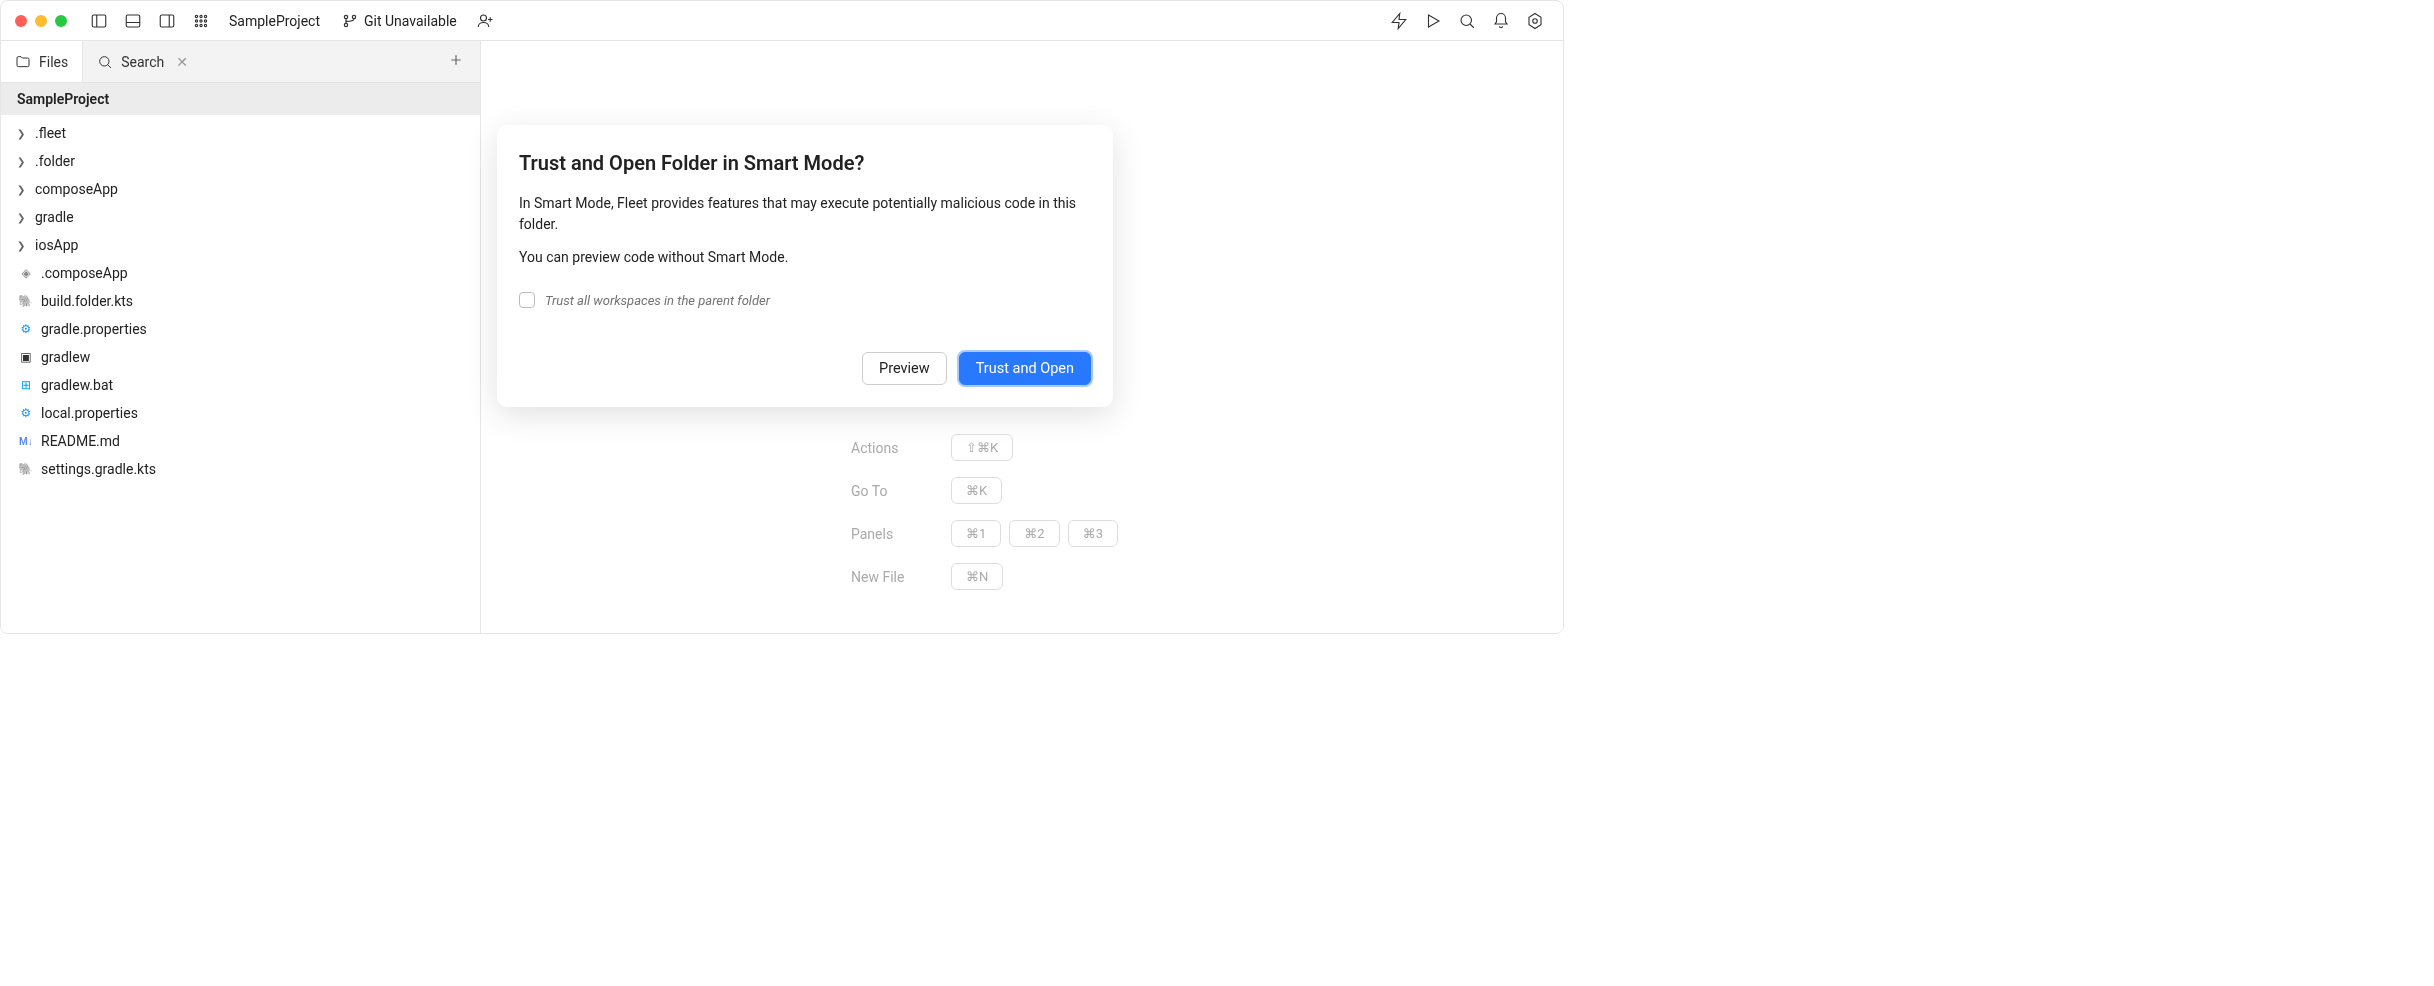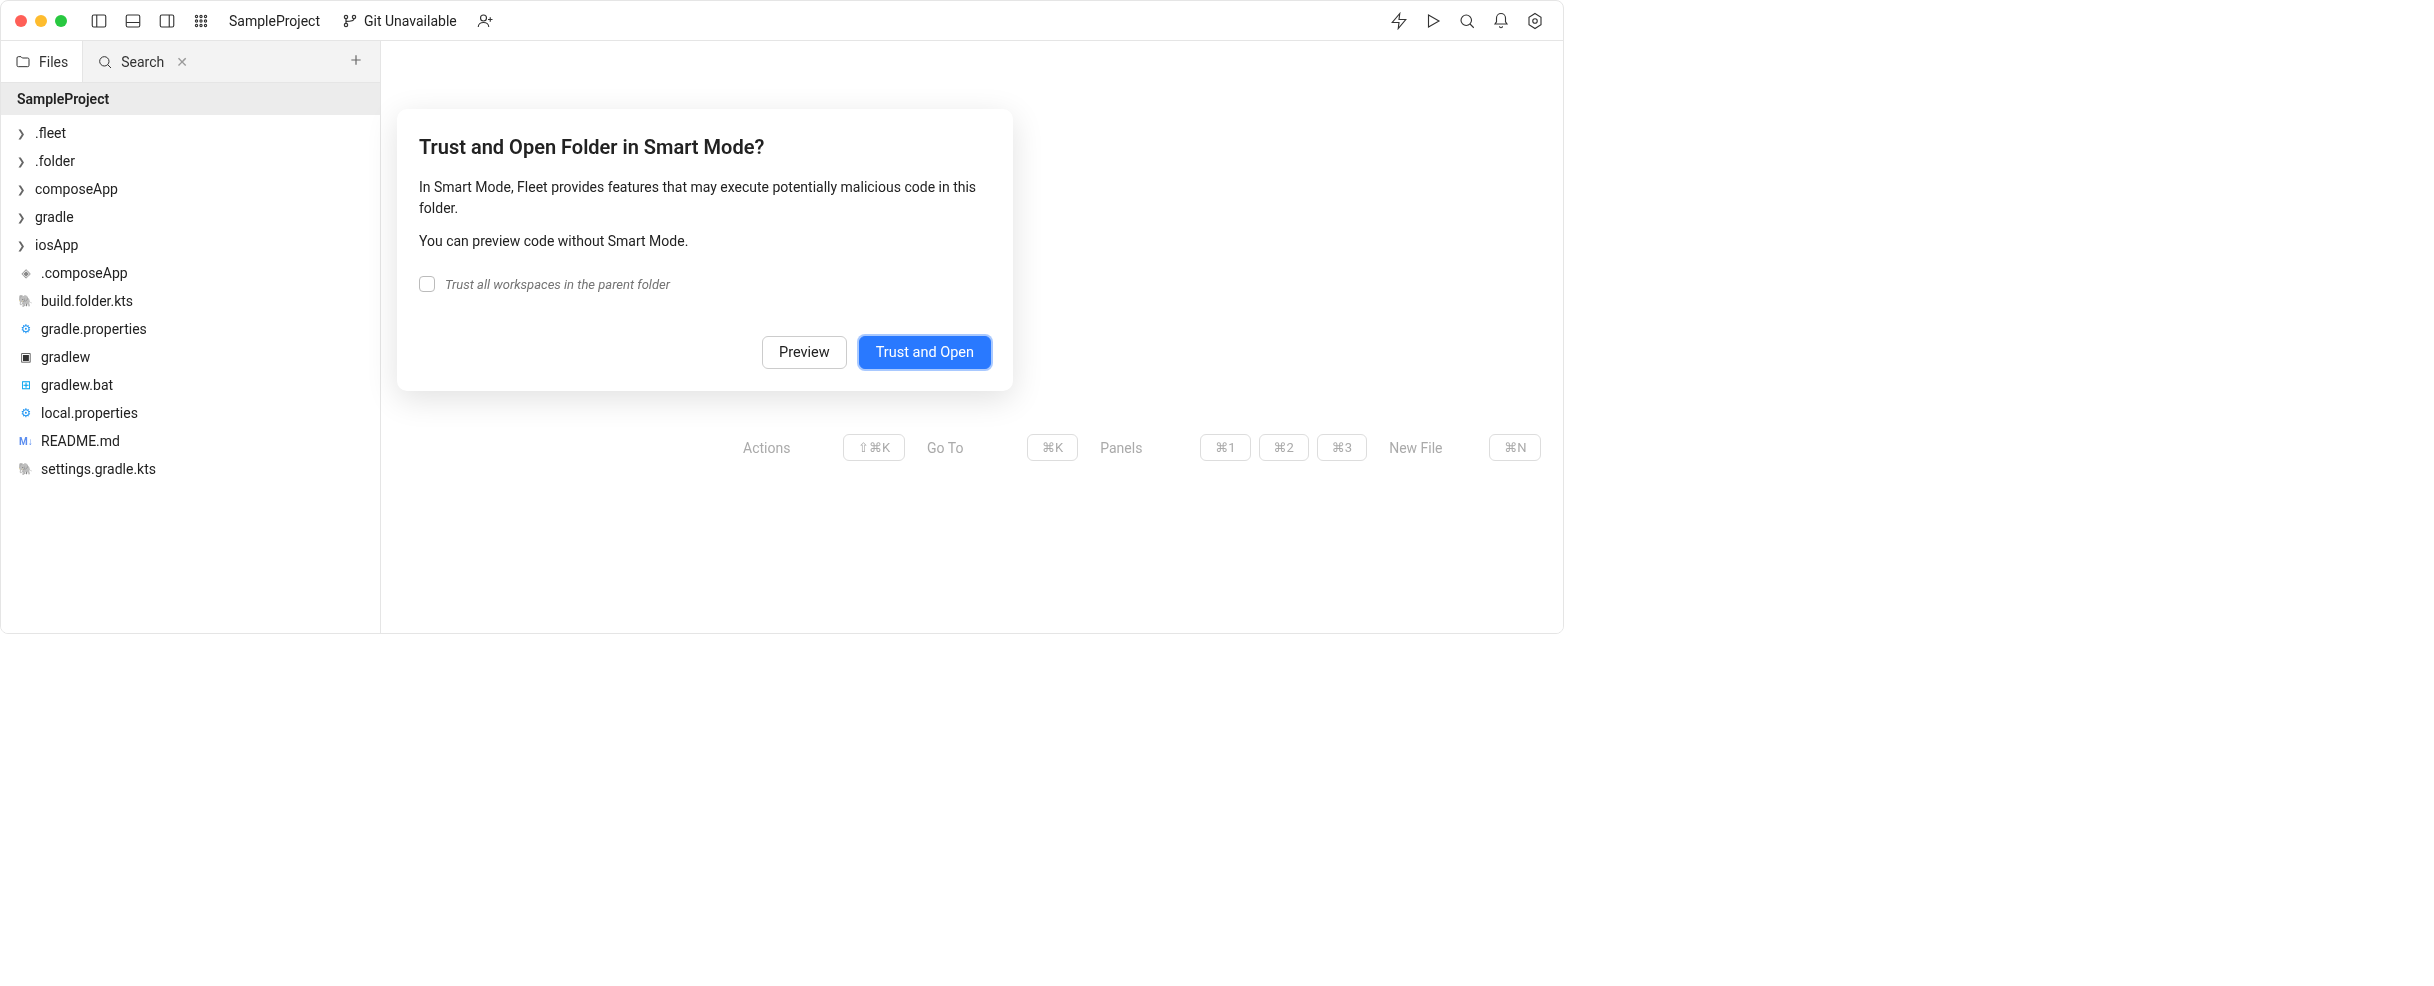"Files" .sidebar { width: 380px -> 480px }
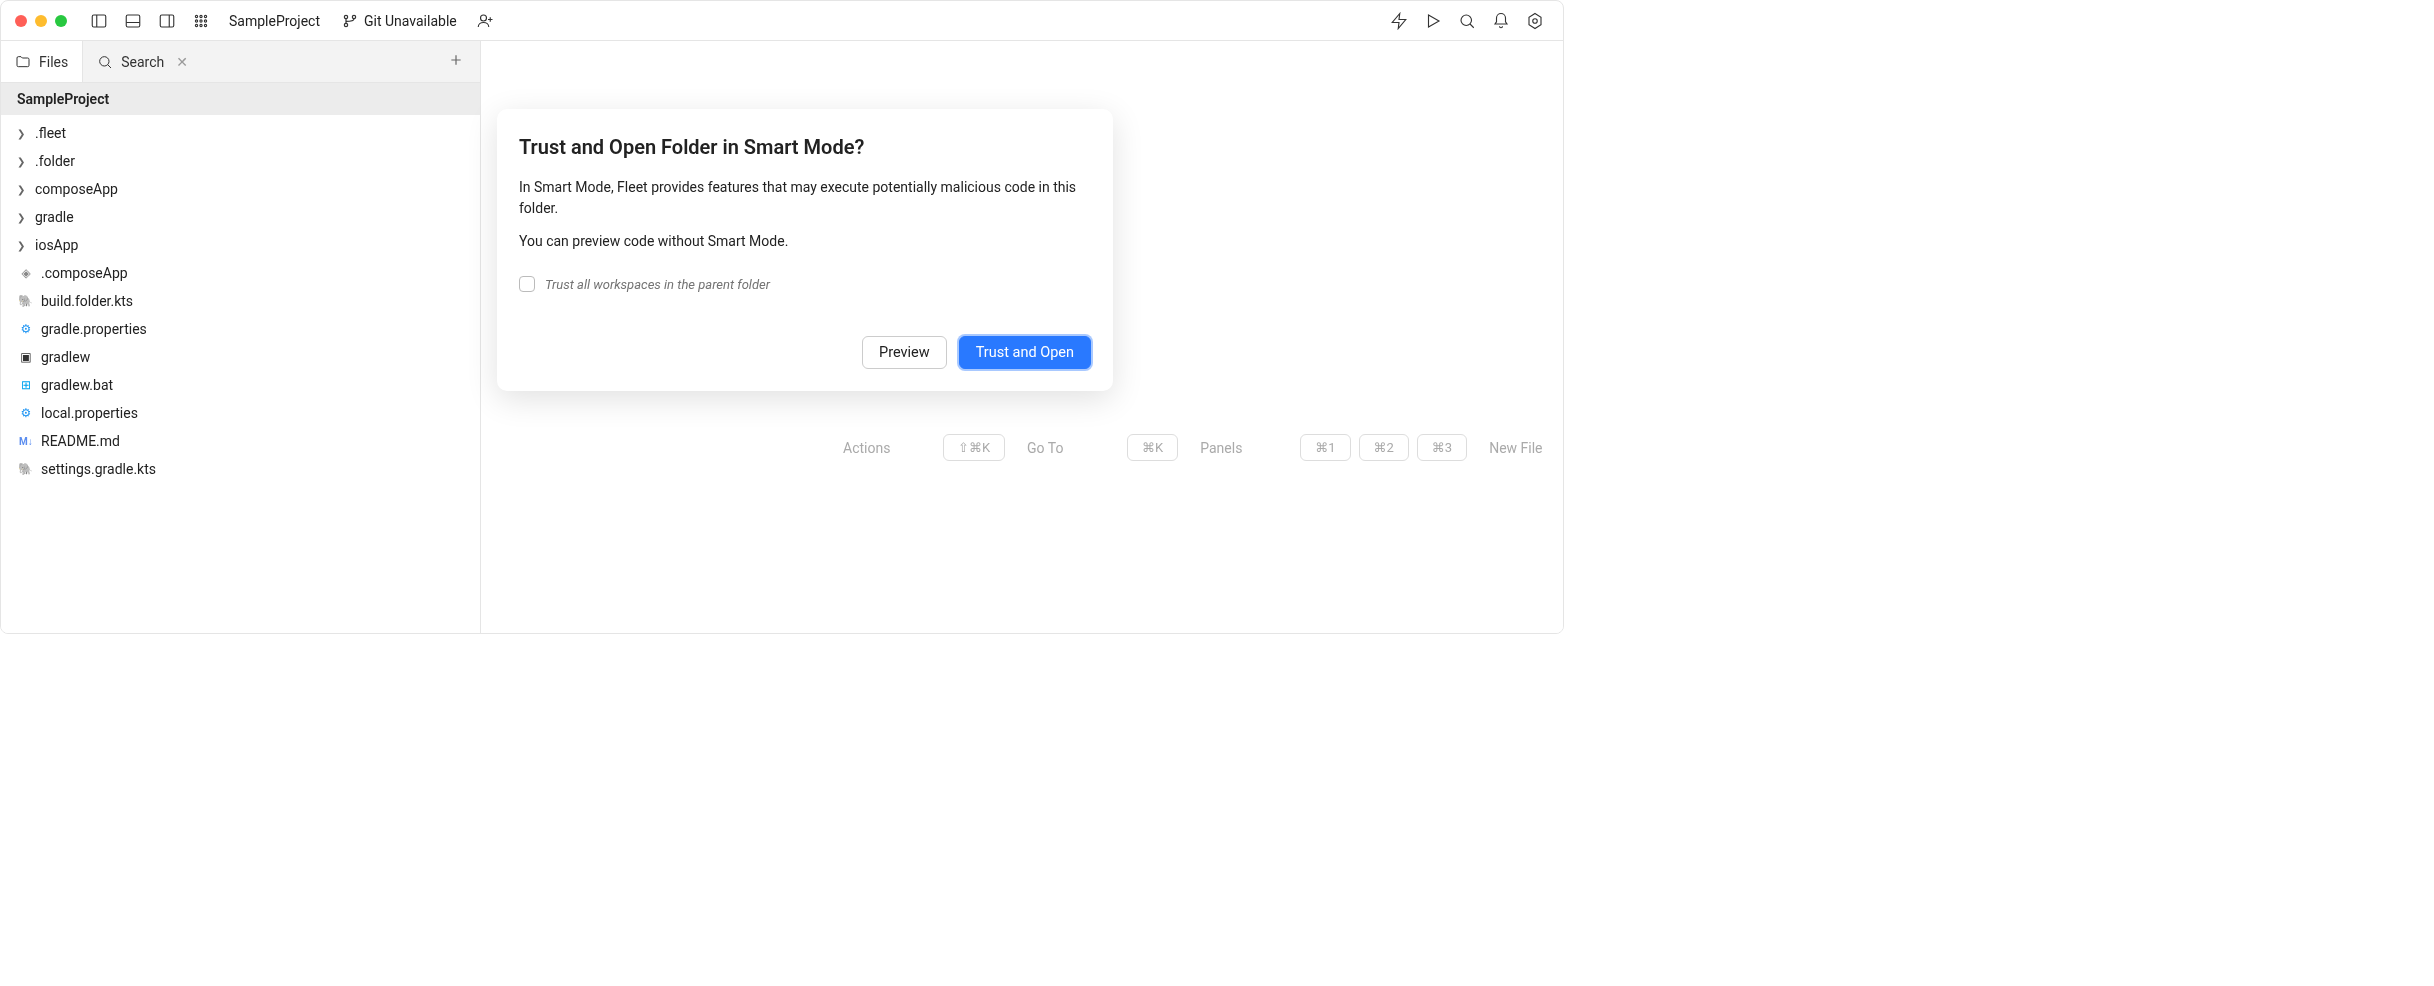"Trust and Open Folder in" .modal { top: 68px -> 84px }
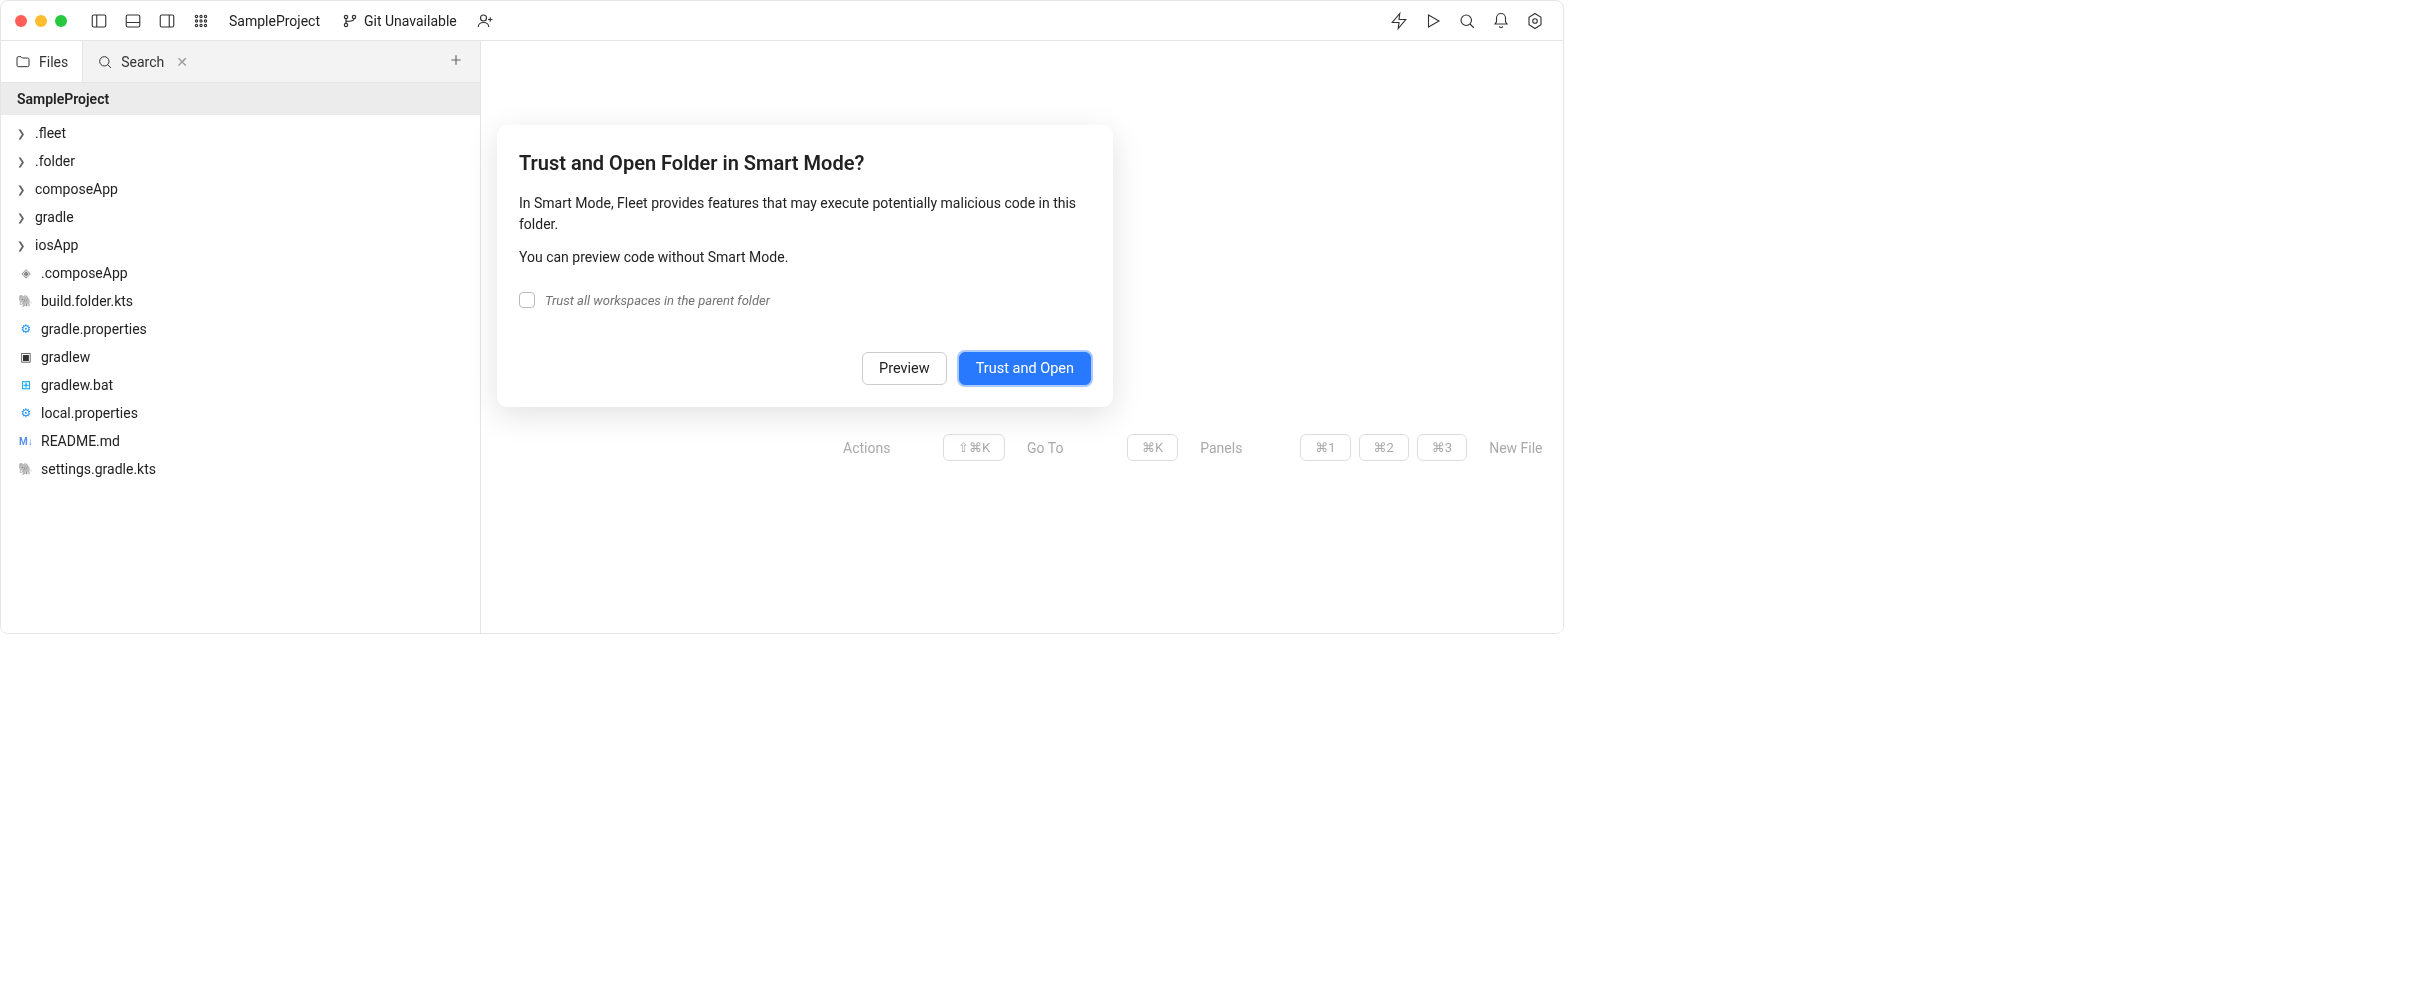"Actions" .shortcuts { flex-direction: row -> column; gap: 22px -> 16px; left: 362px -> 370px }
